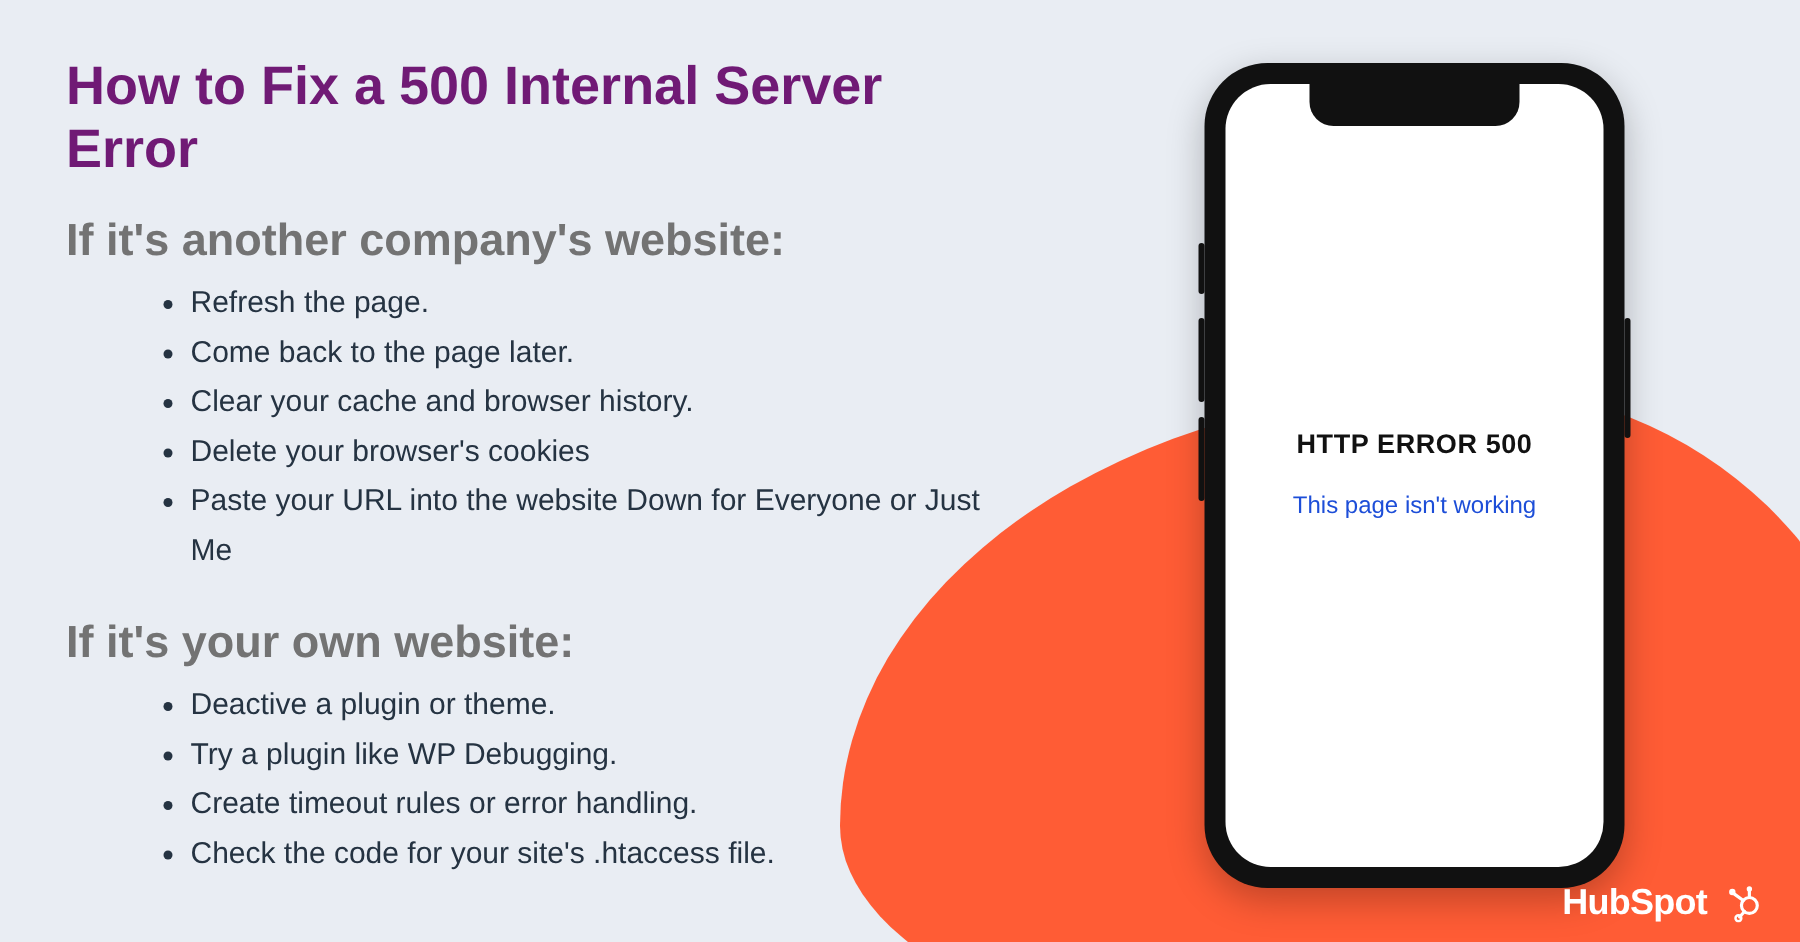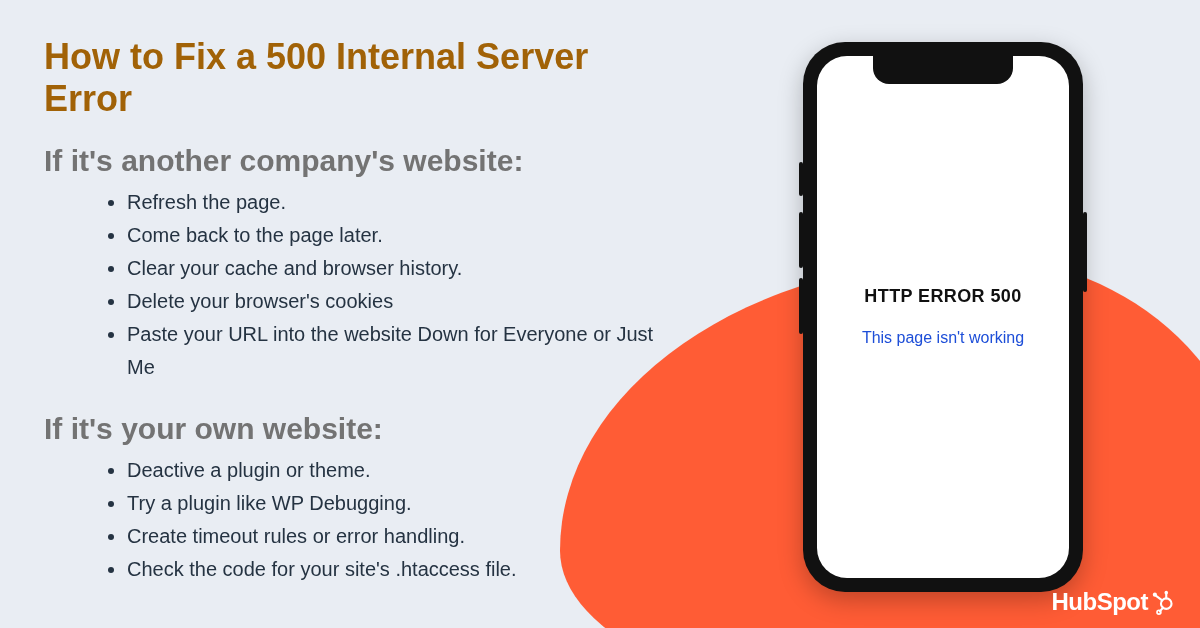"How to Fix a 500" .title { color: #a16207 -> #701a75 }
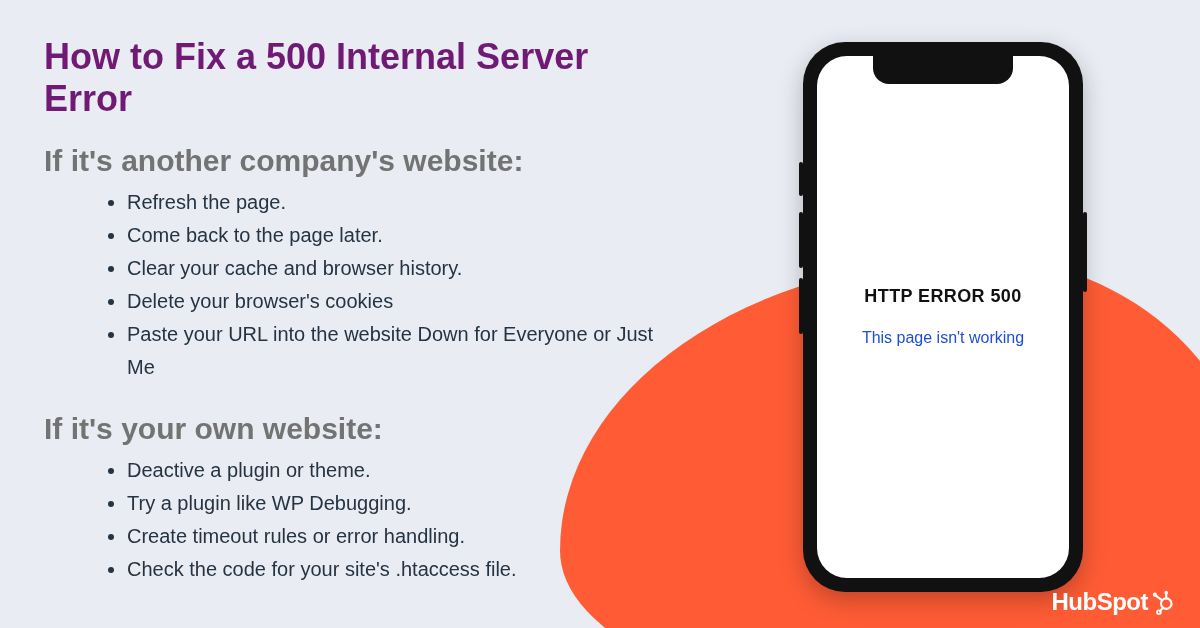"HubSpot" .hubspot-logo { gap: 2px -> 12px }
